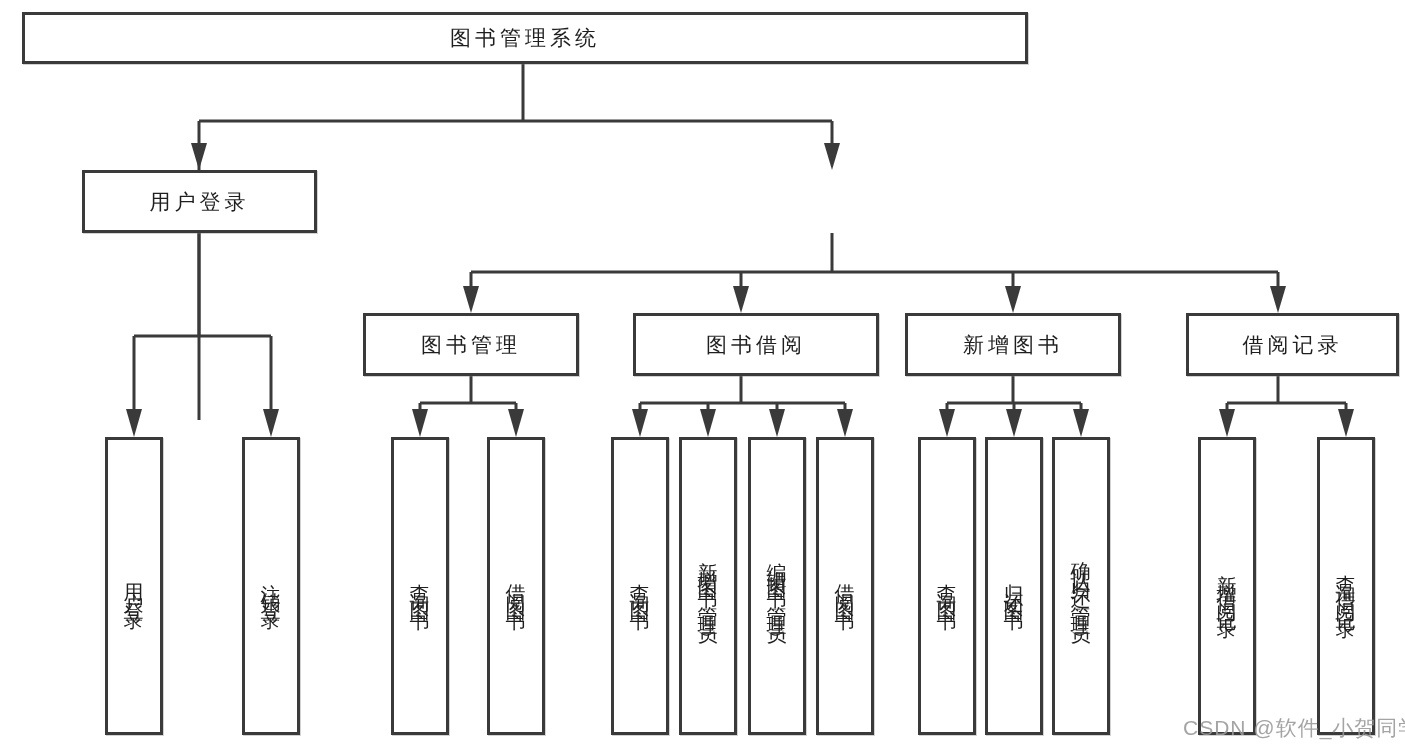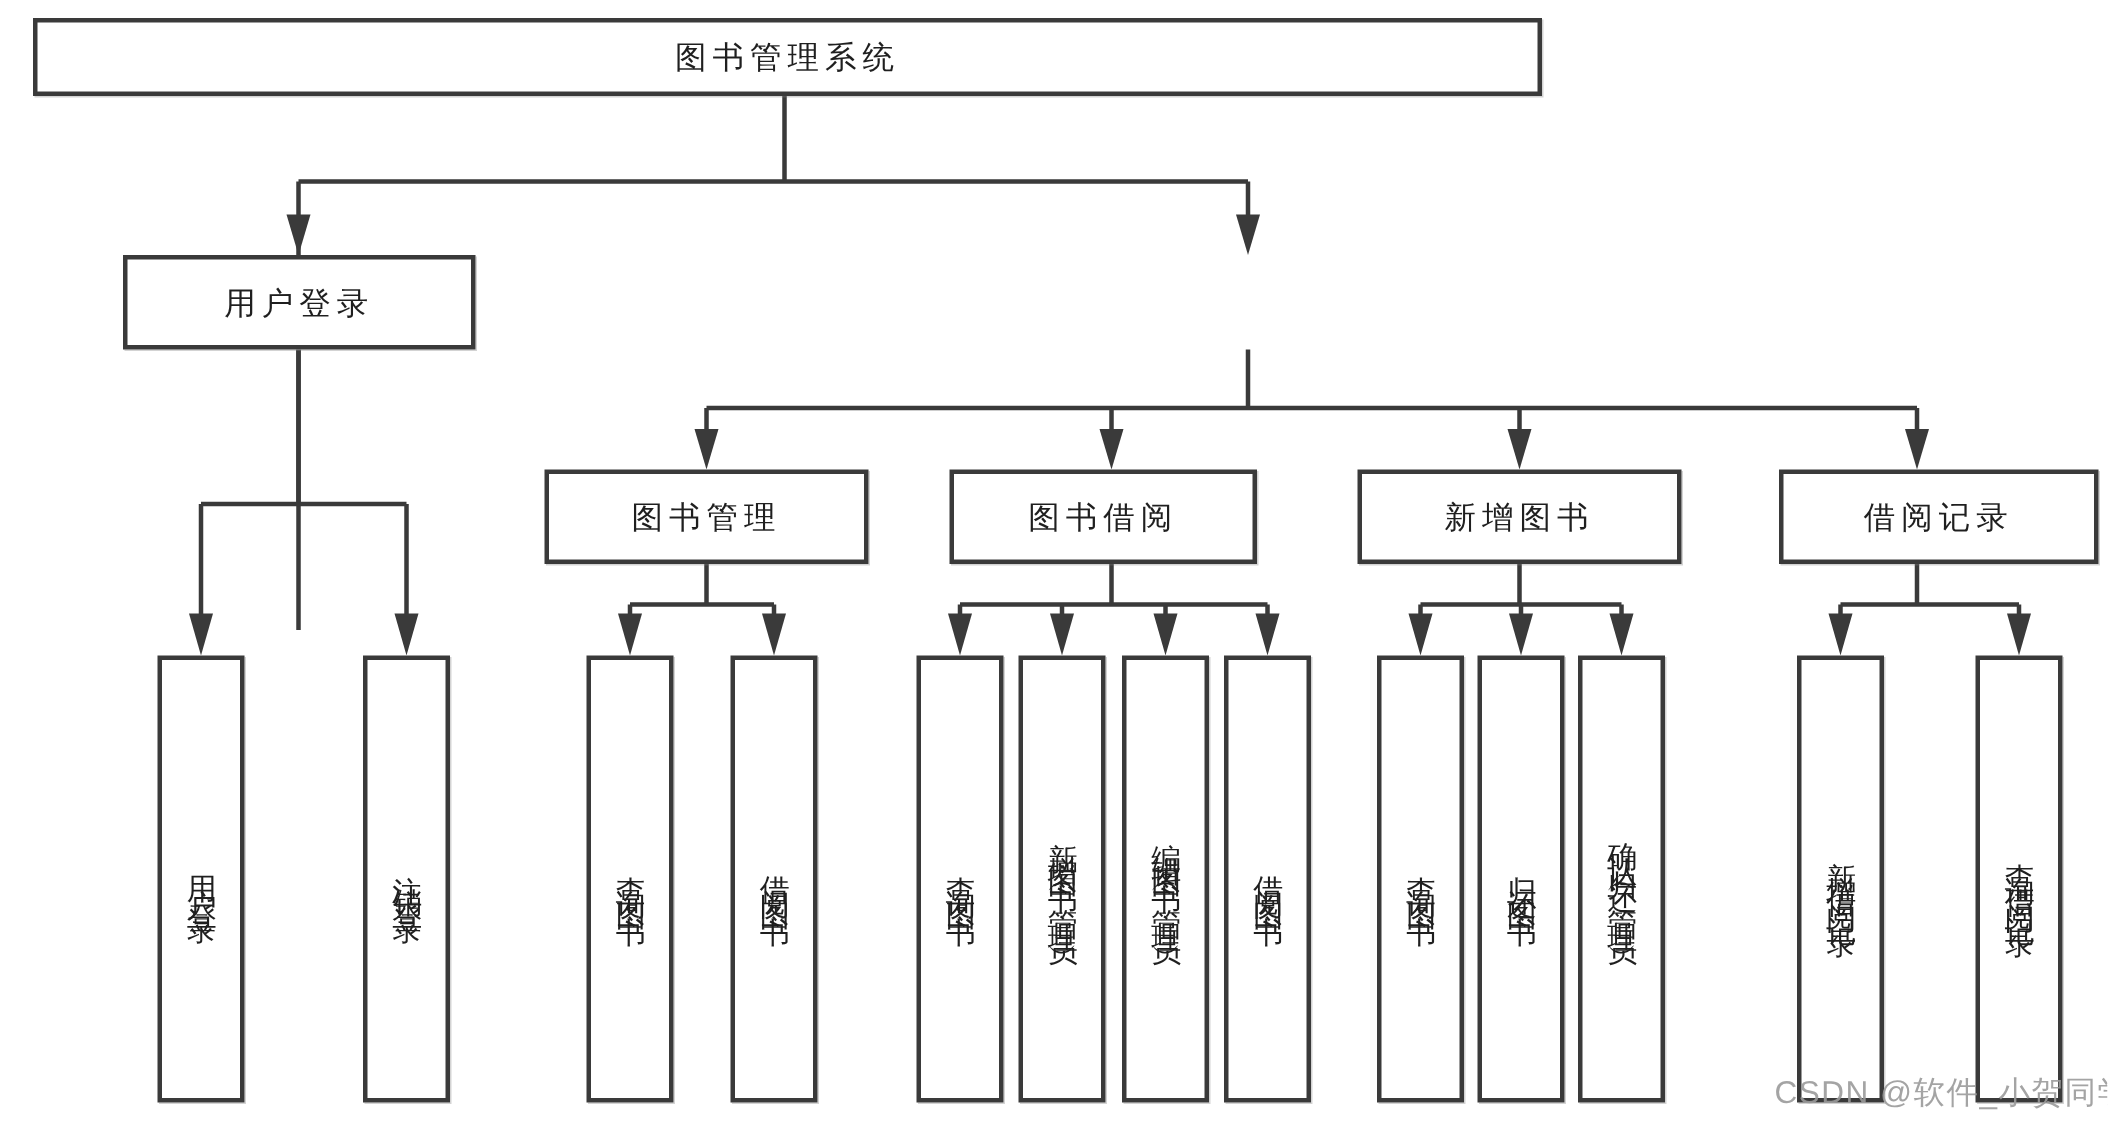"图书借阅" div.node { width: 205px -> 246px }
